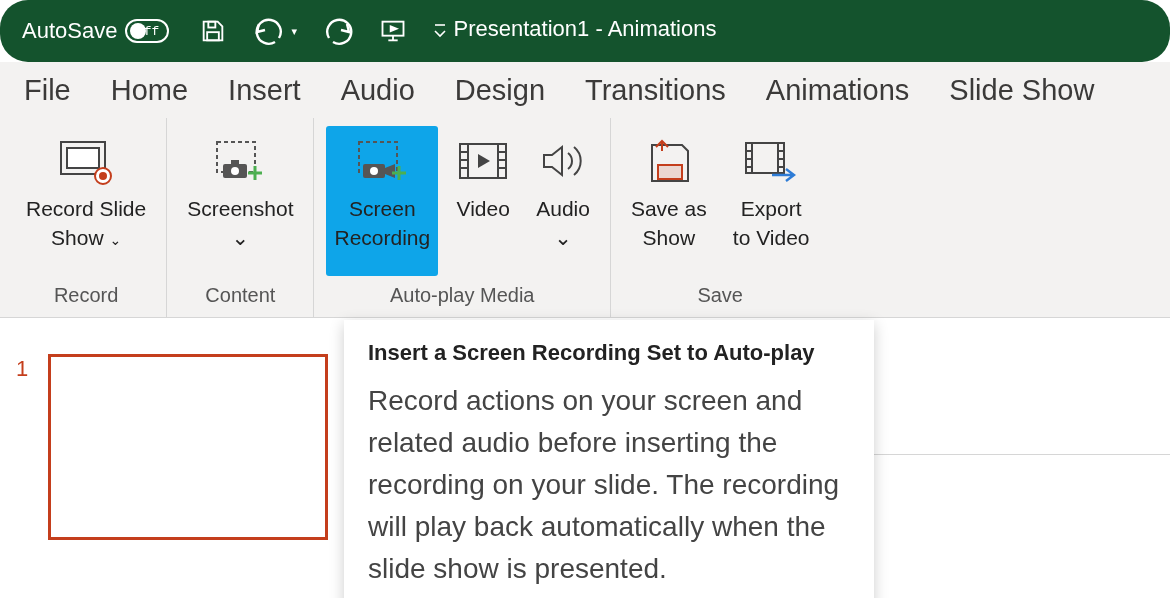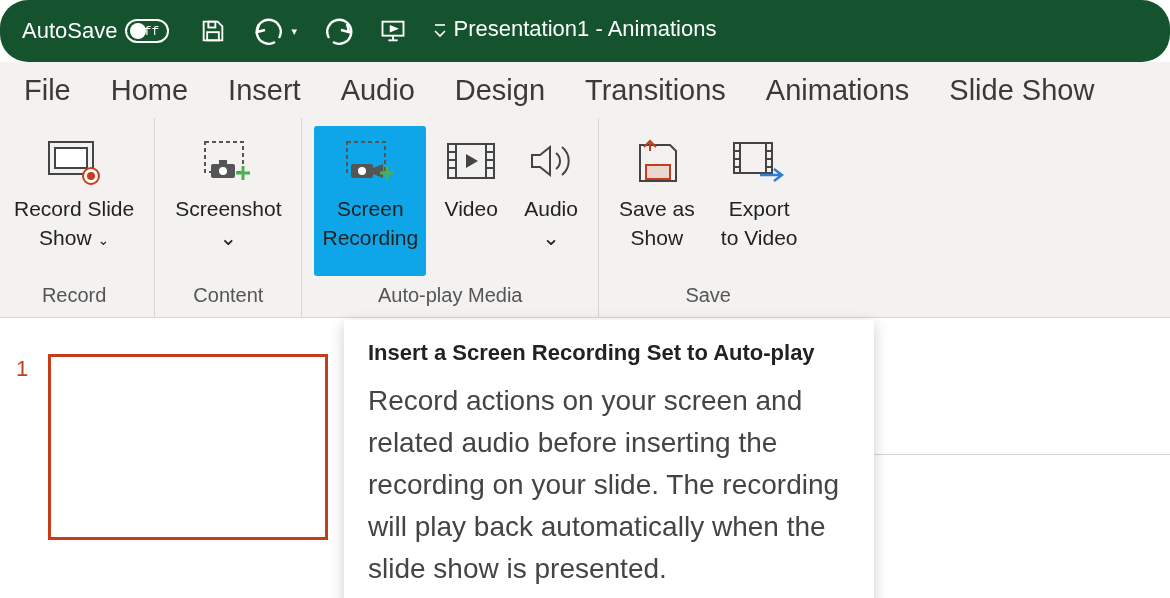"Record Slide" .group:first-child { padding-left: 6px -> 18px }
